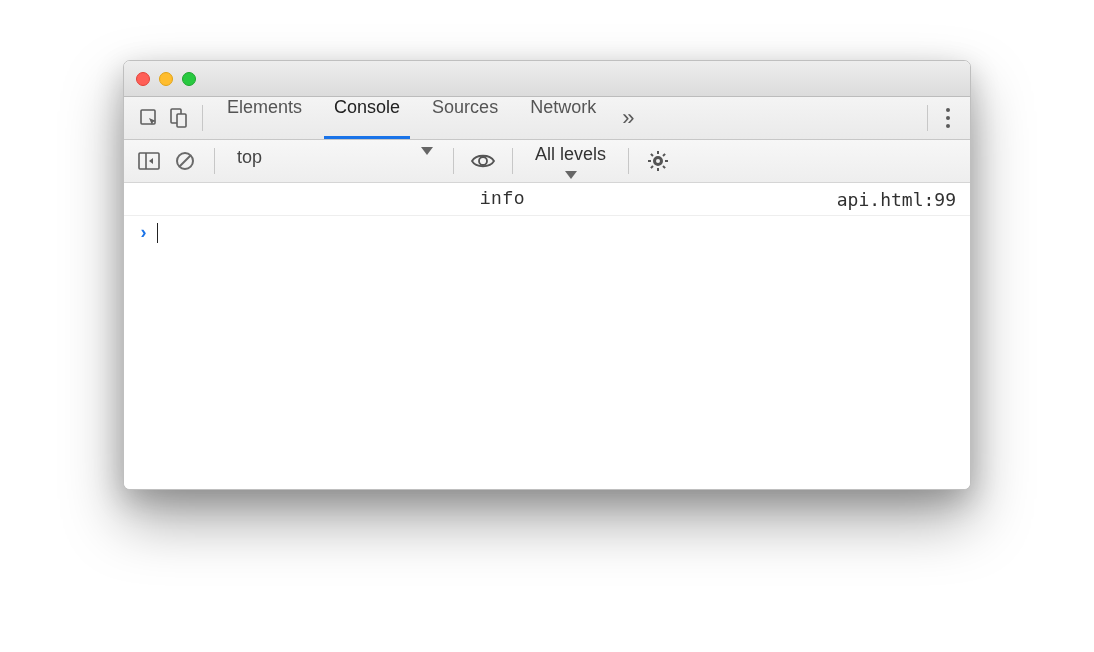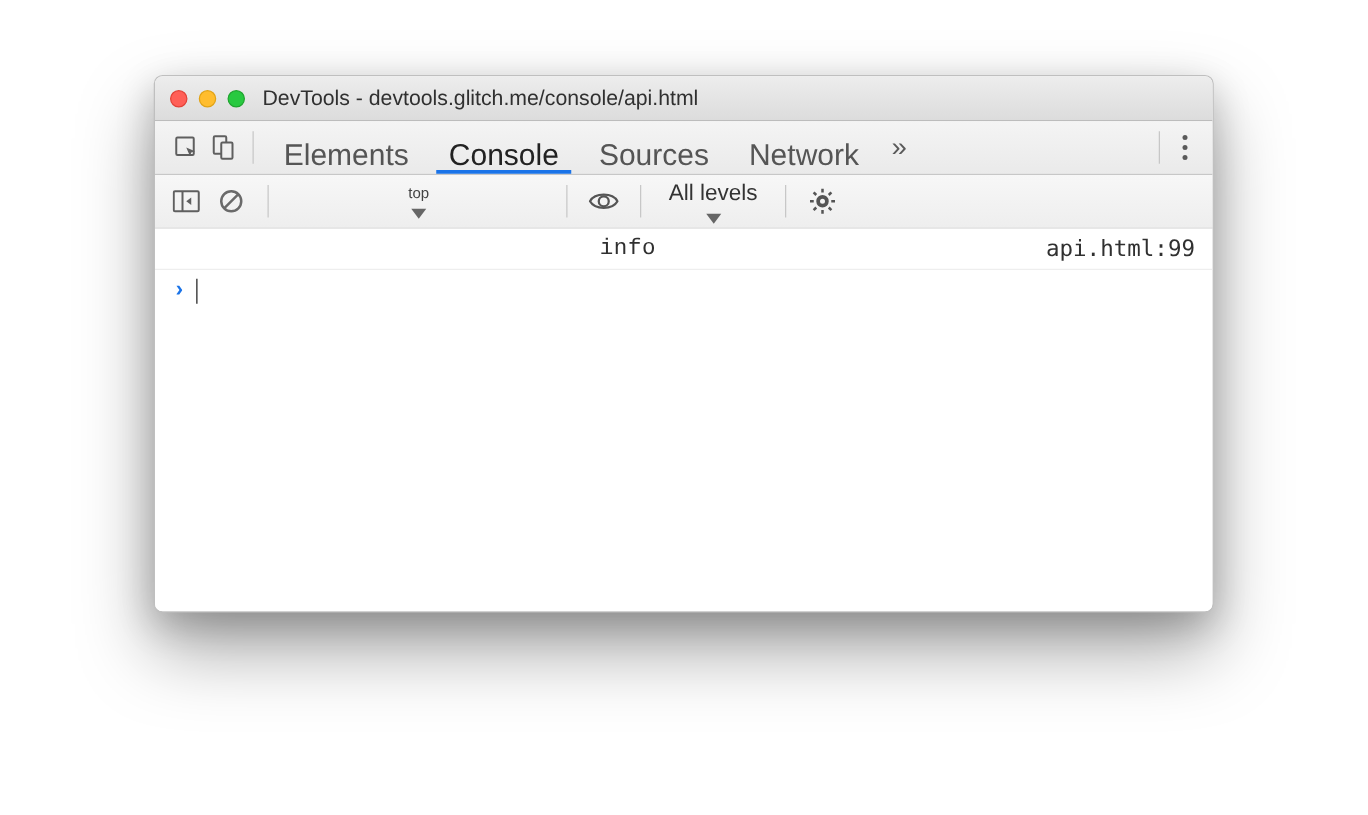"DevTools -" div.title { html: <div>DevTools - devtools.glitch.me/console/api.html</div> -> none }
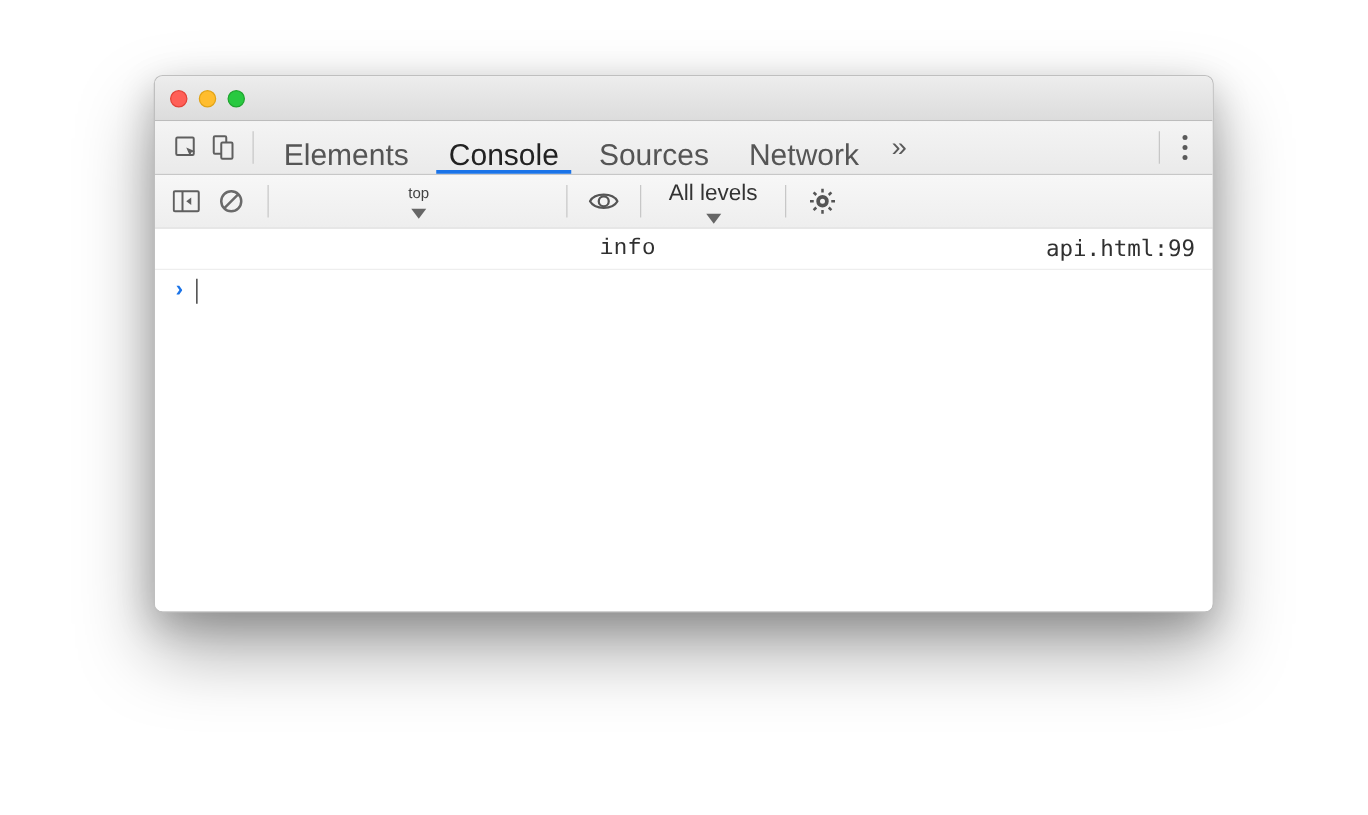"Elements" .tab { align-items: flex-end -> flex-start; font-size: 24px -> 18px }
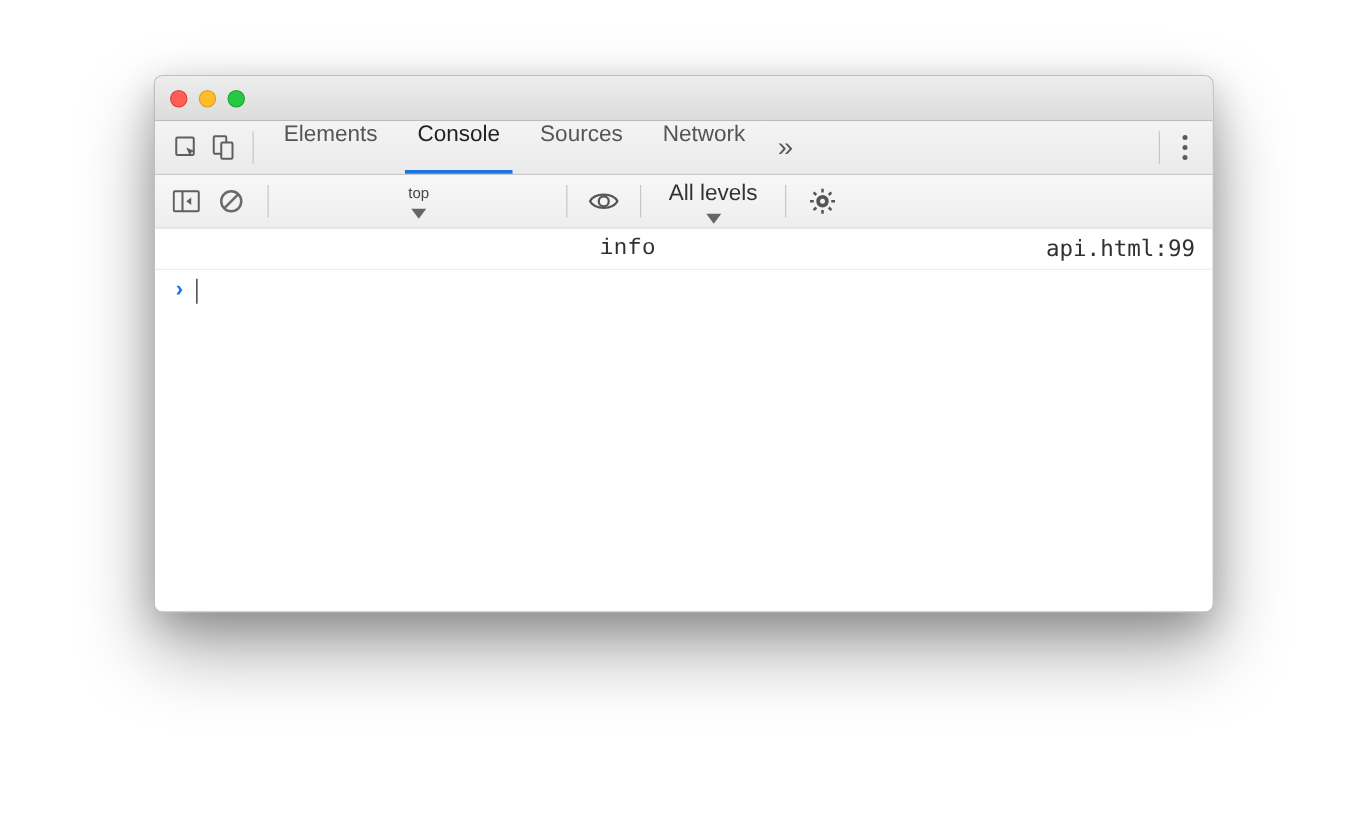"top" .ctx-select { align-items: center -> none; flex-direction: column -> none; font-size: 12px -> 18px }
